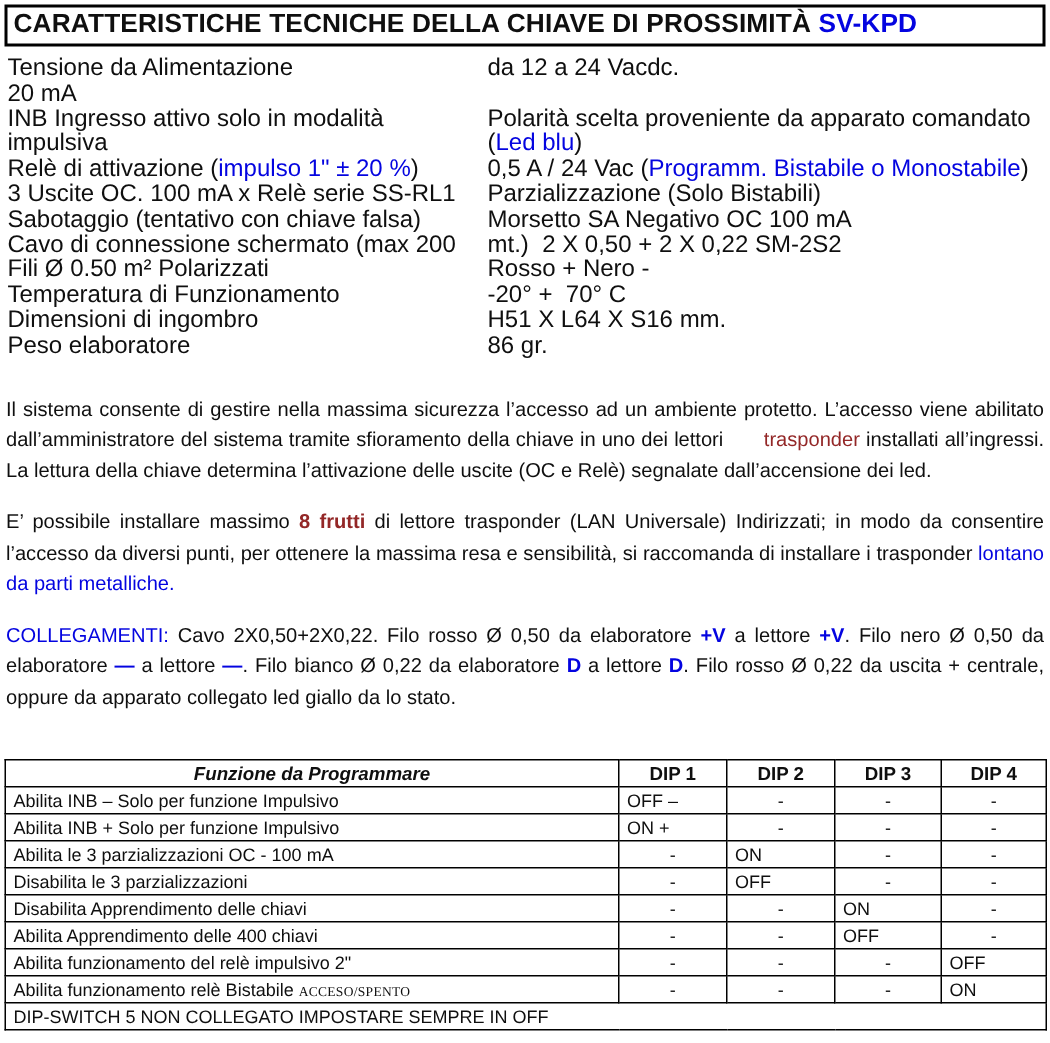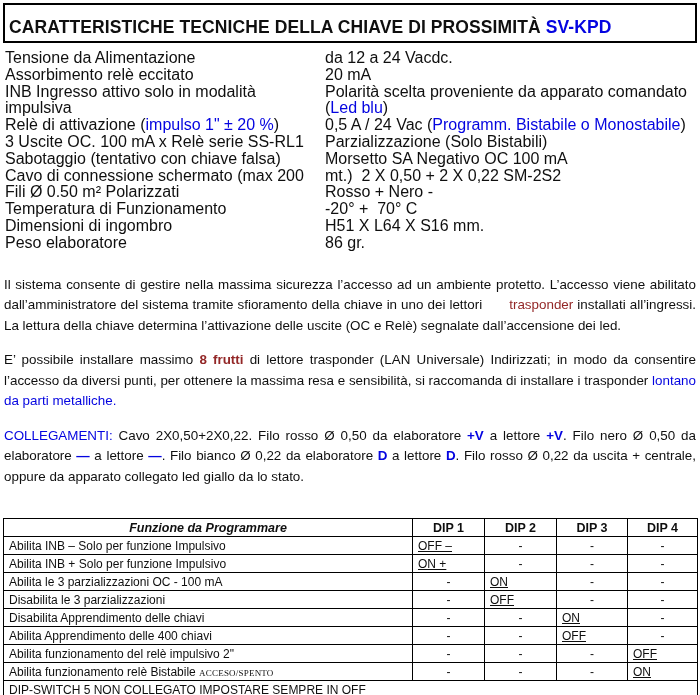"CARATTERISTICHE TECNICHE DELLA CHIAVE DI" .title-box { padding: 12px 4px 3px 4px -> 0 4px 3px 4px }
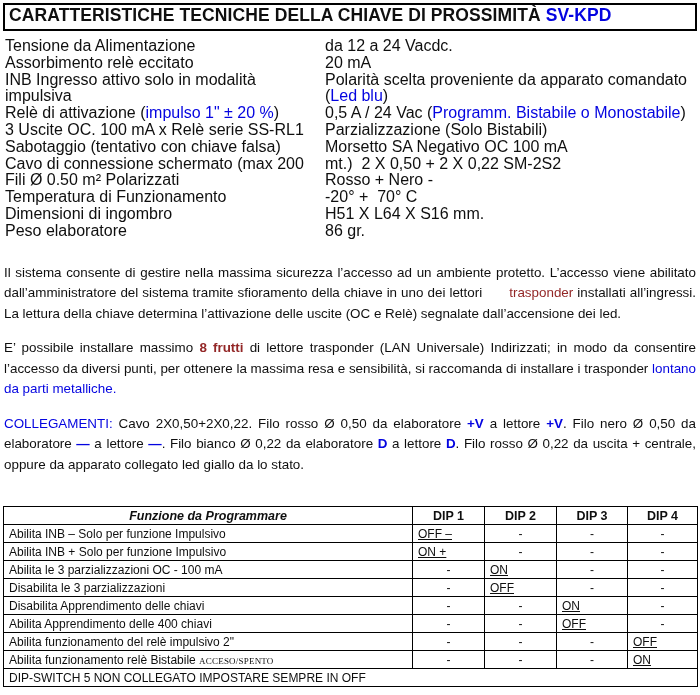"Assorbimento relè eccitato" div.spec-label { html: <div><span>Assorbimento relè eccitato</span></div> -> none }
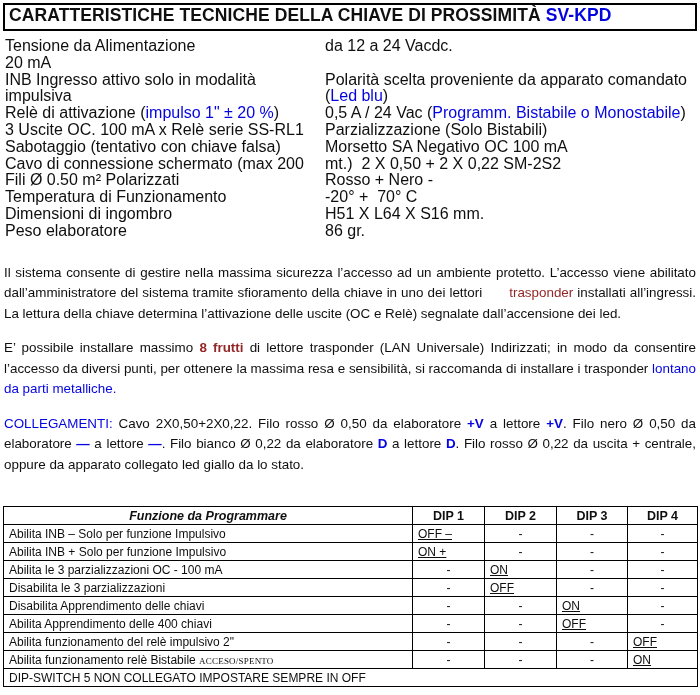"OFF –" td.val { text-decoration: underline -> none }
